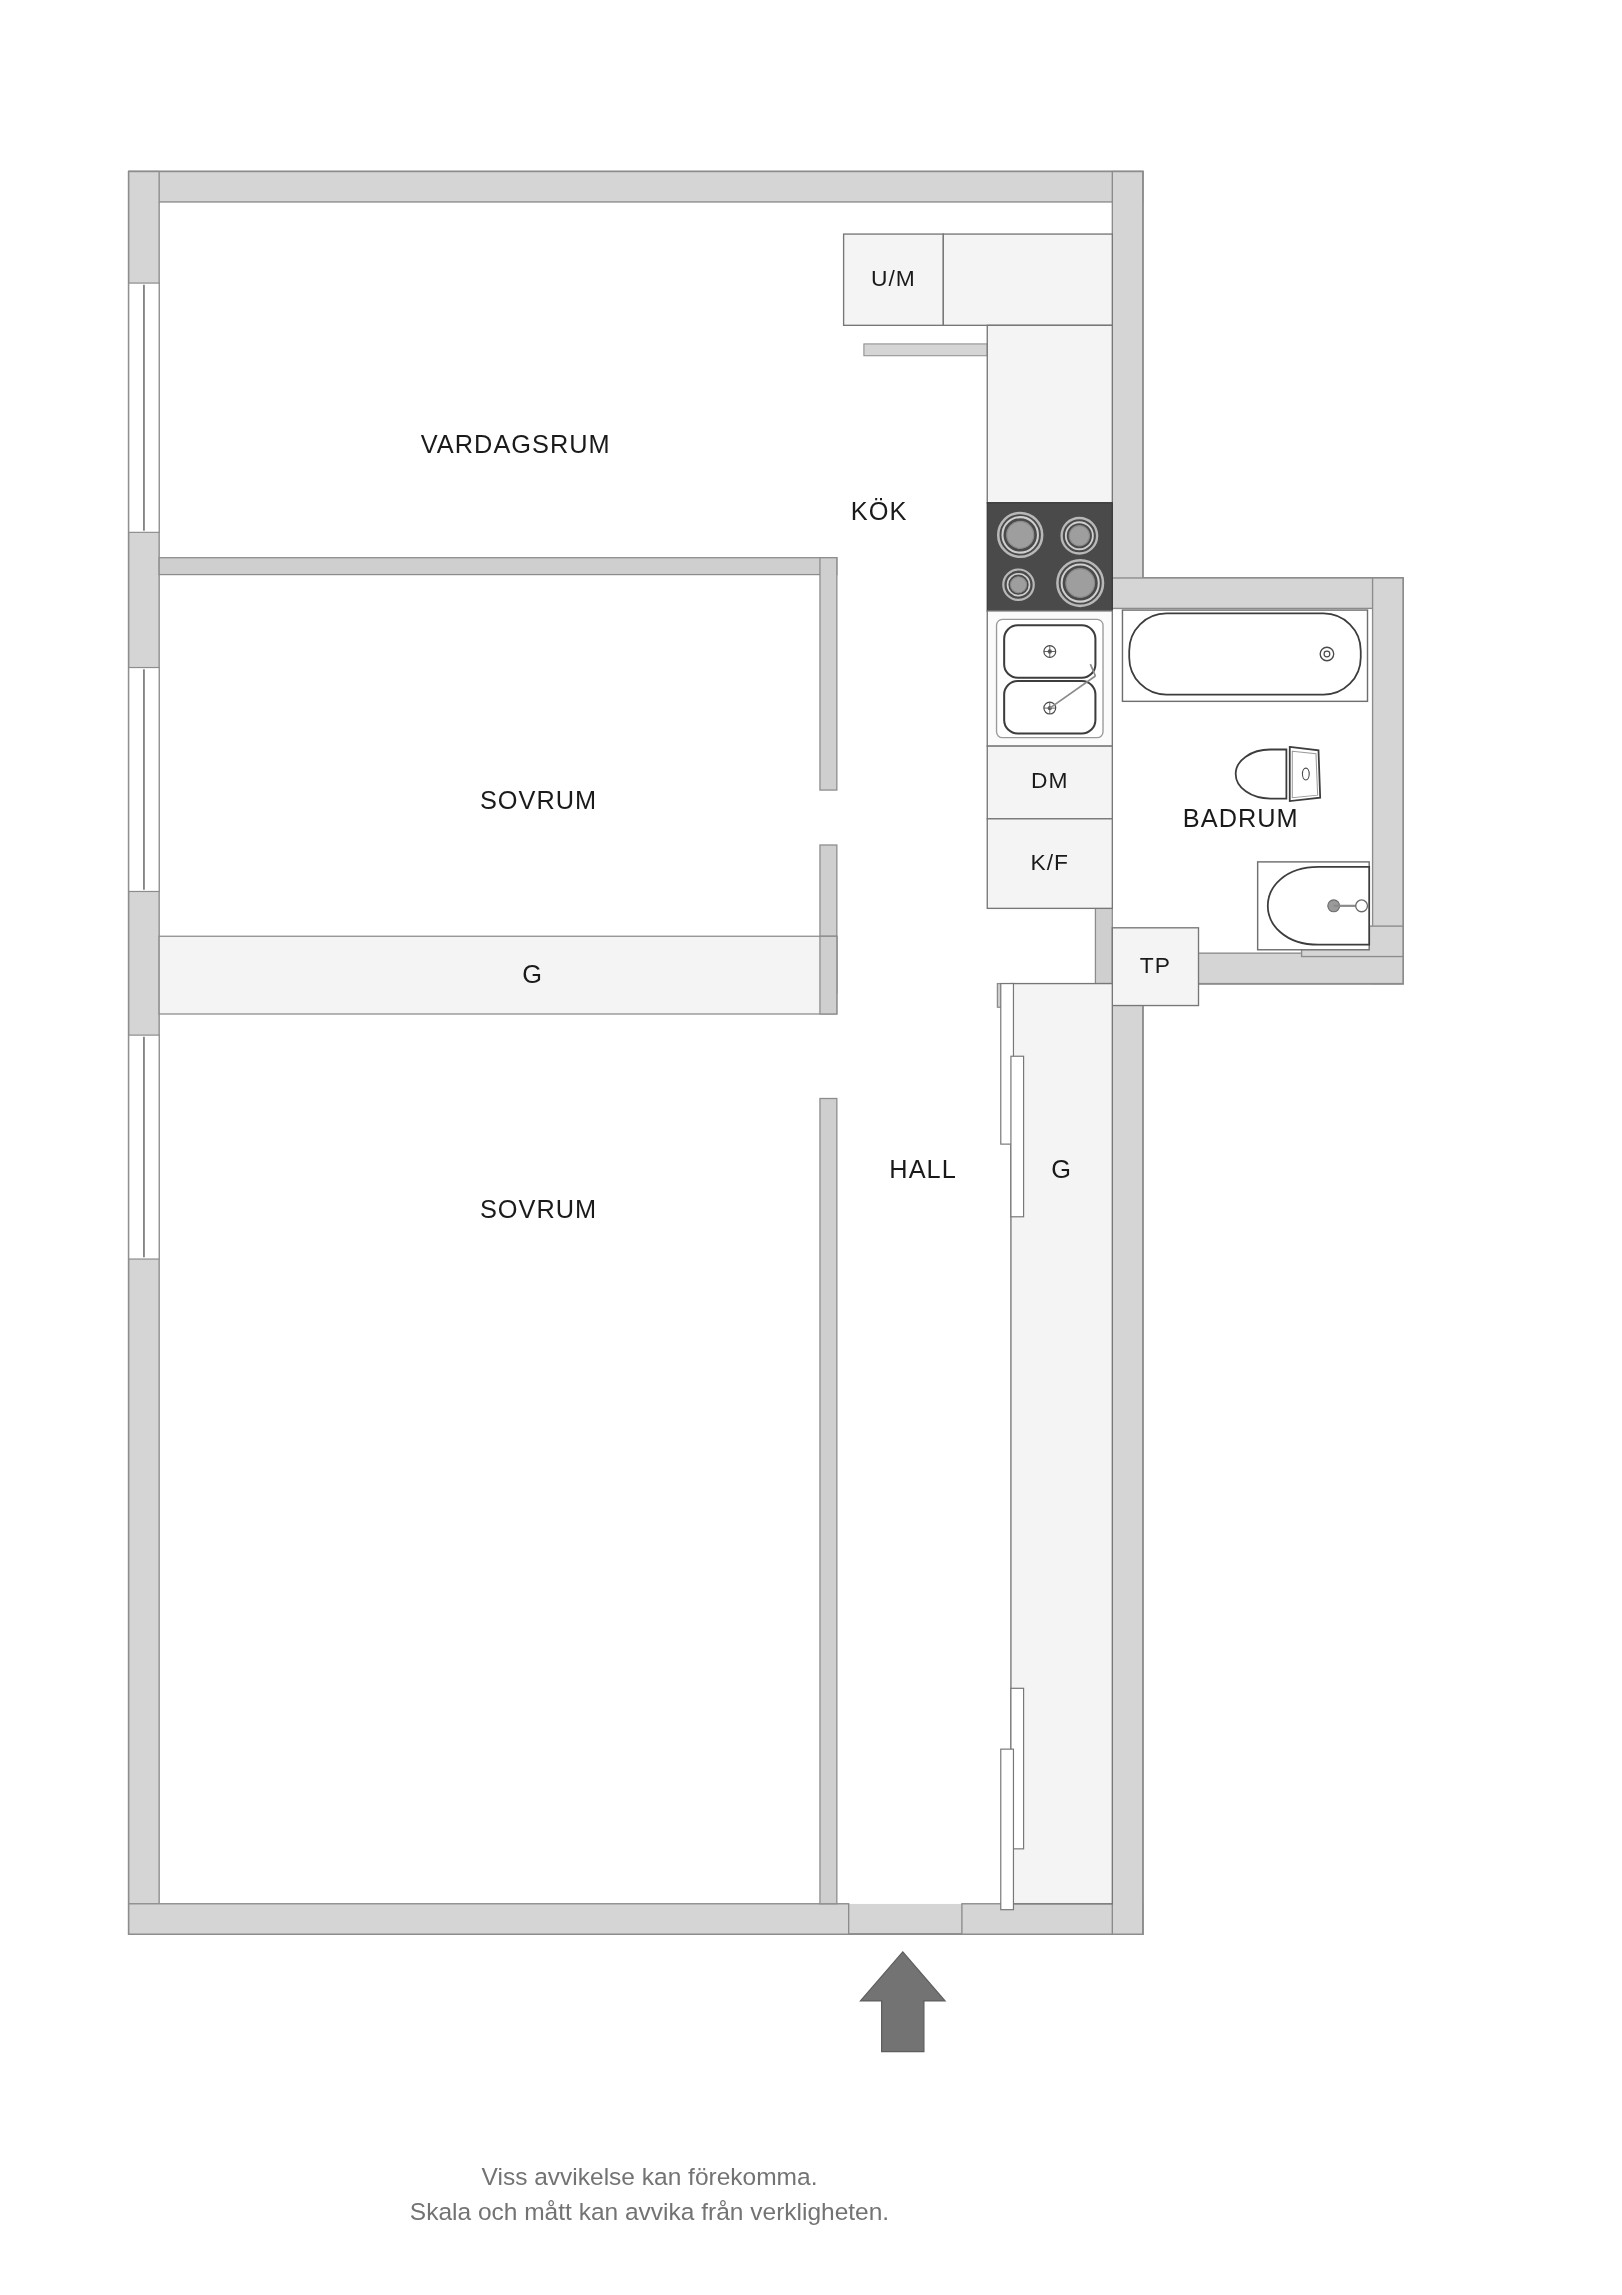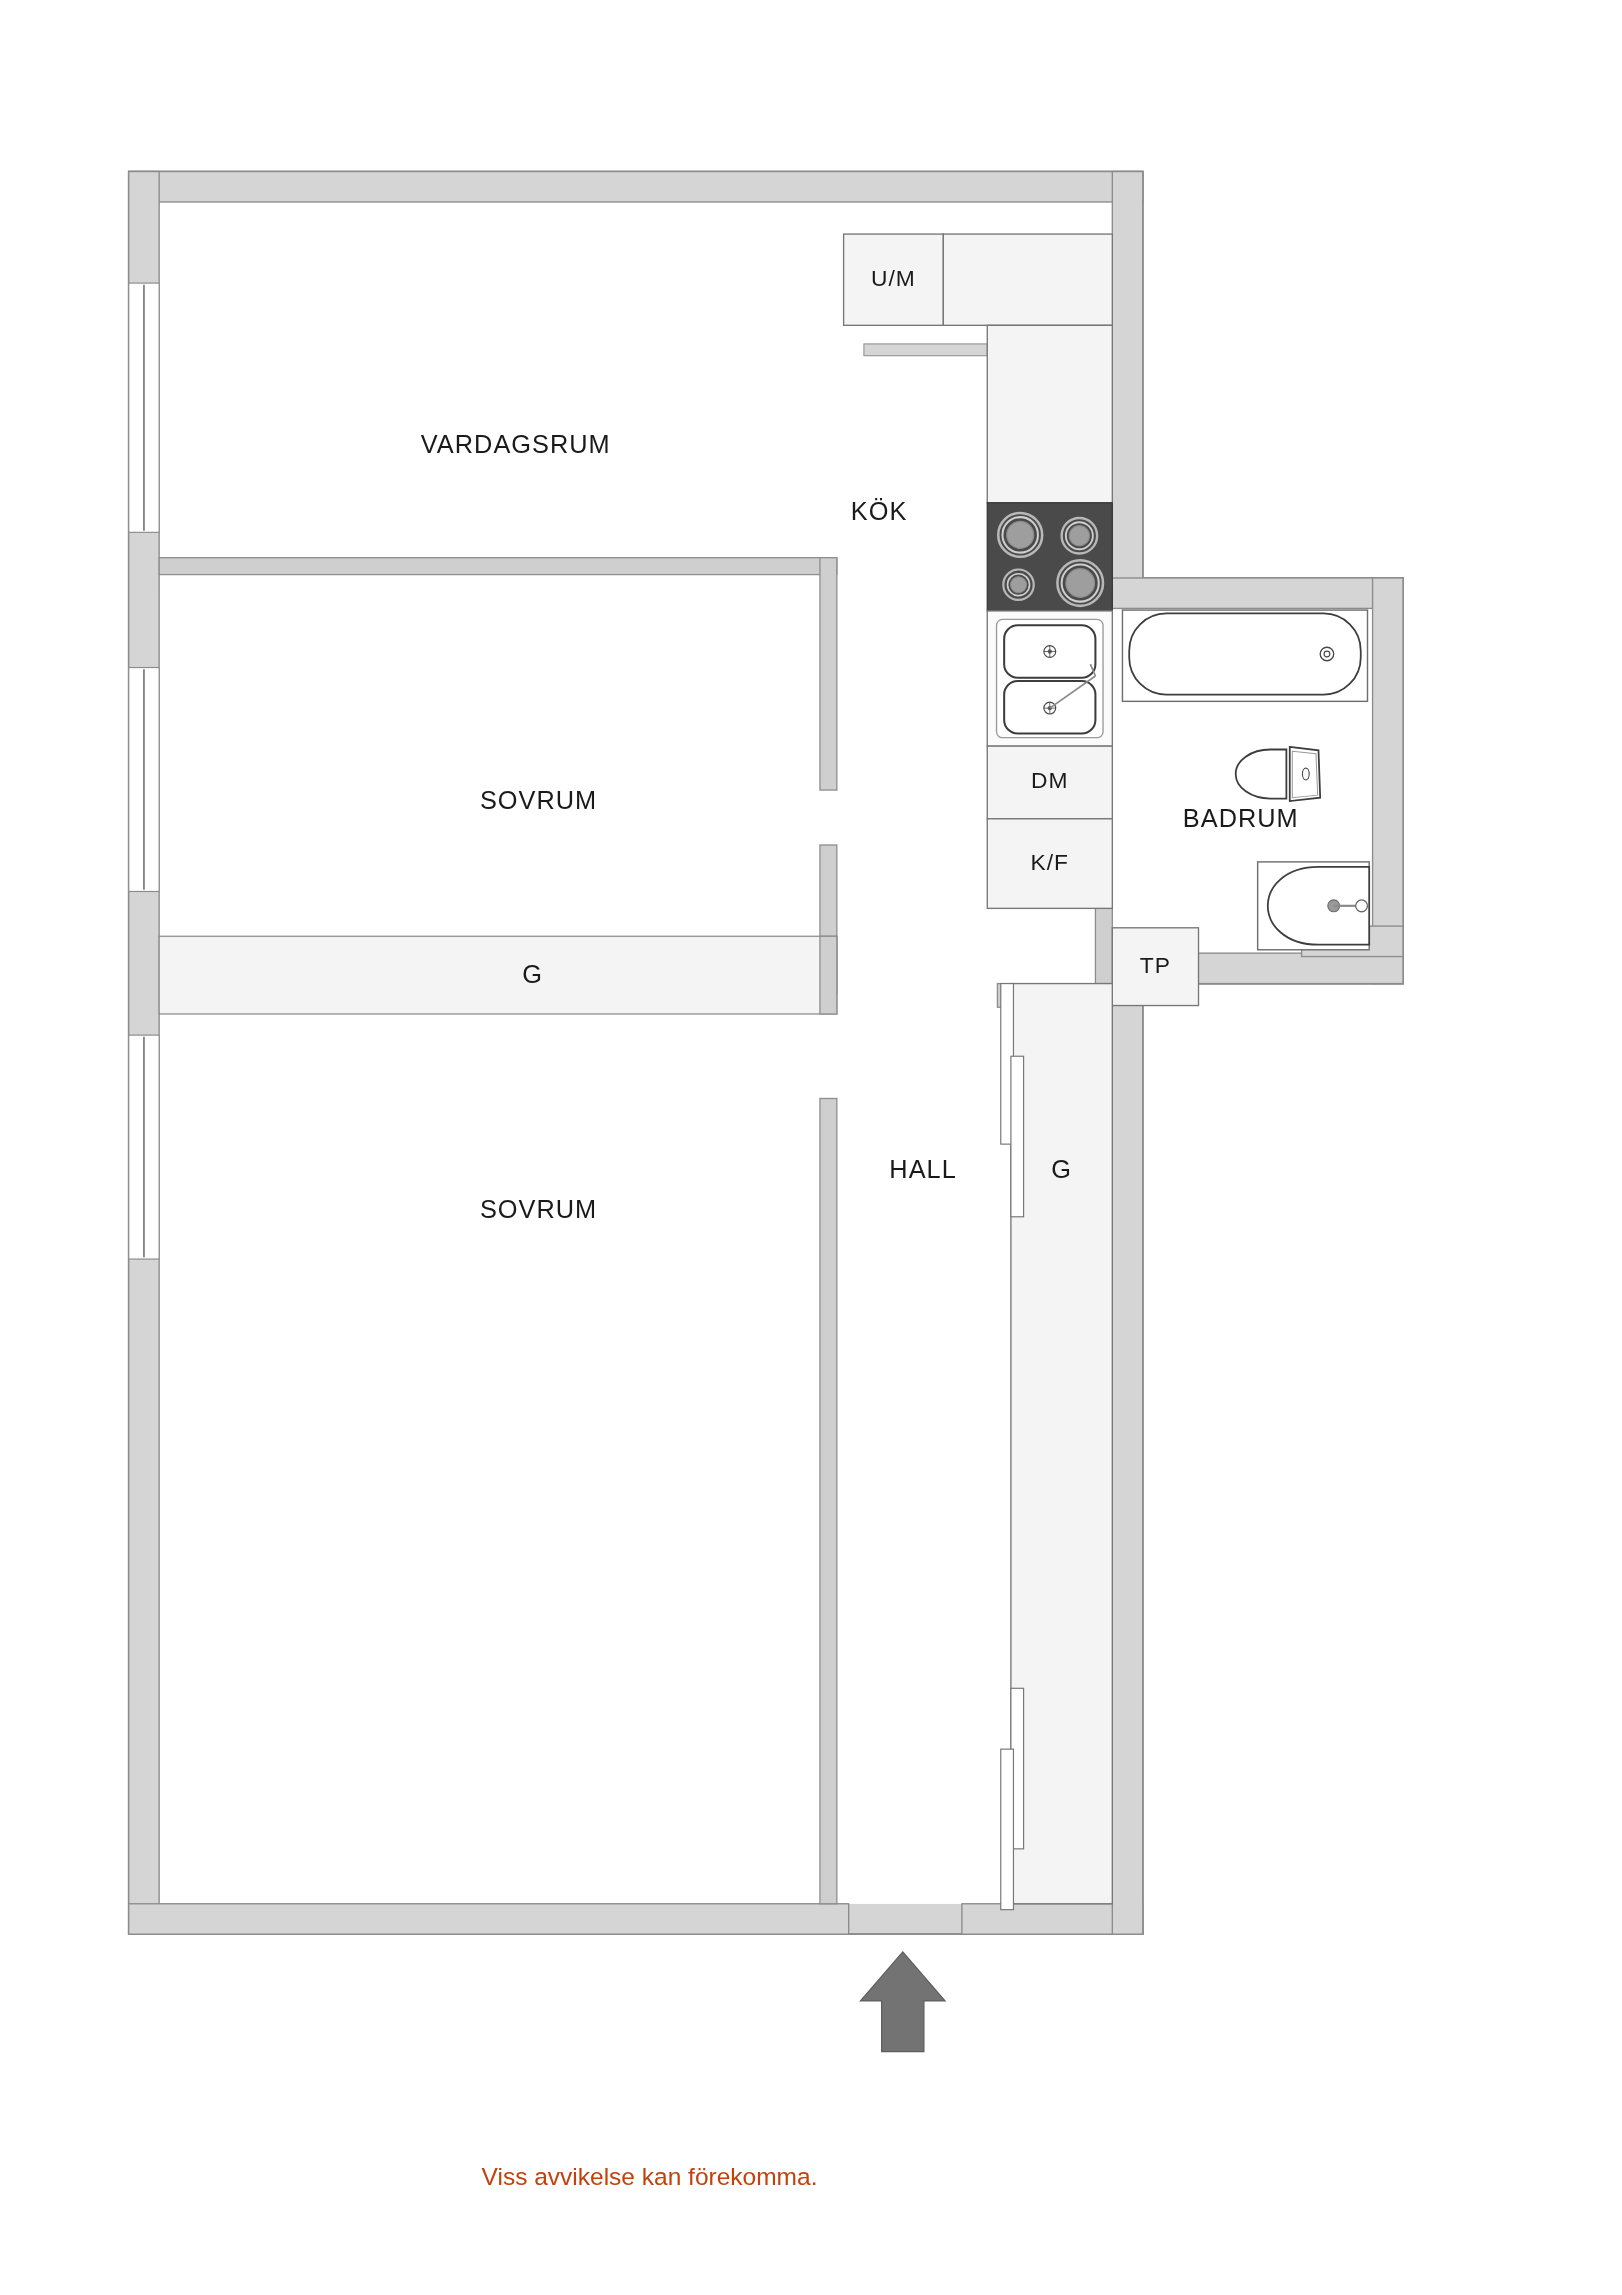"Viss avvikelse kan förekomma." #caption { color: #c2410c -> #737373 }
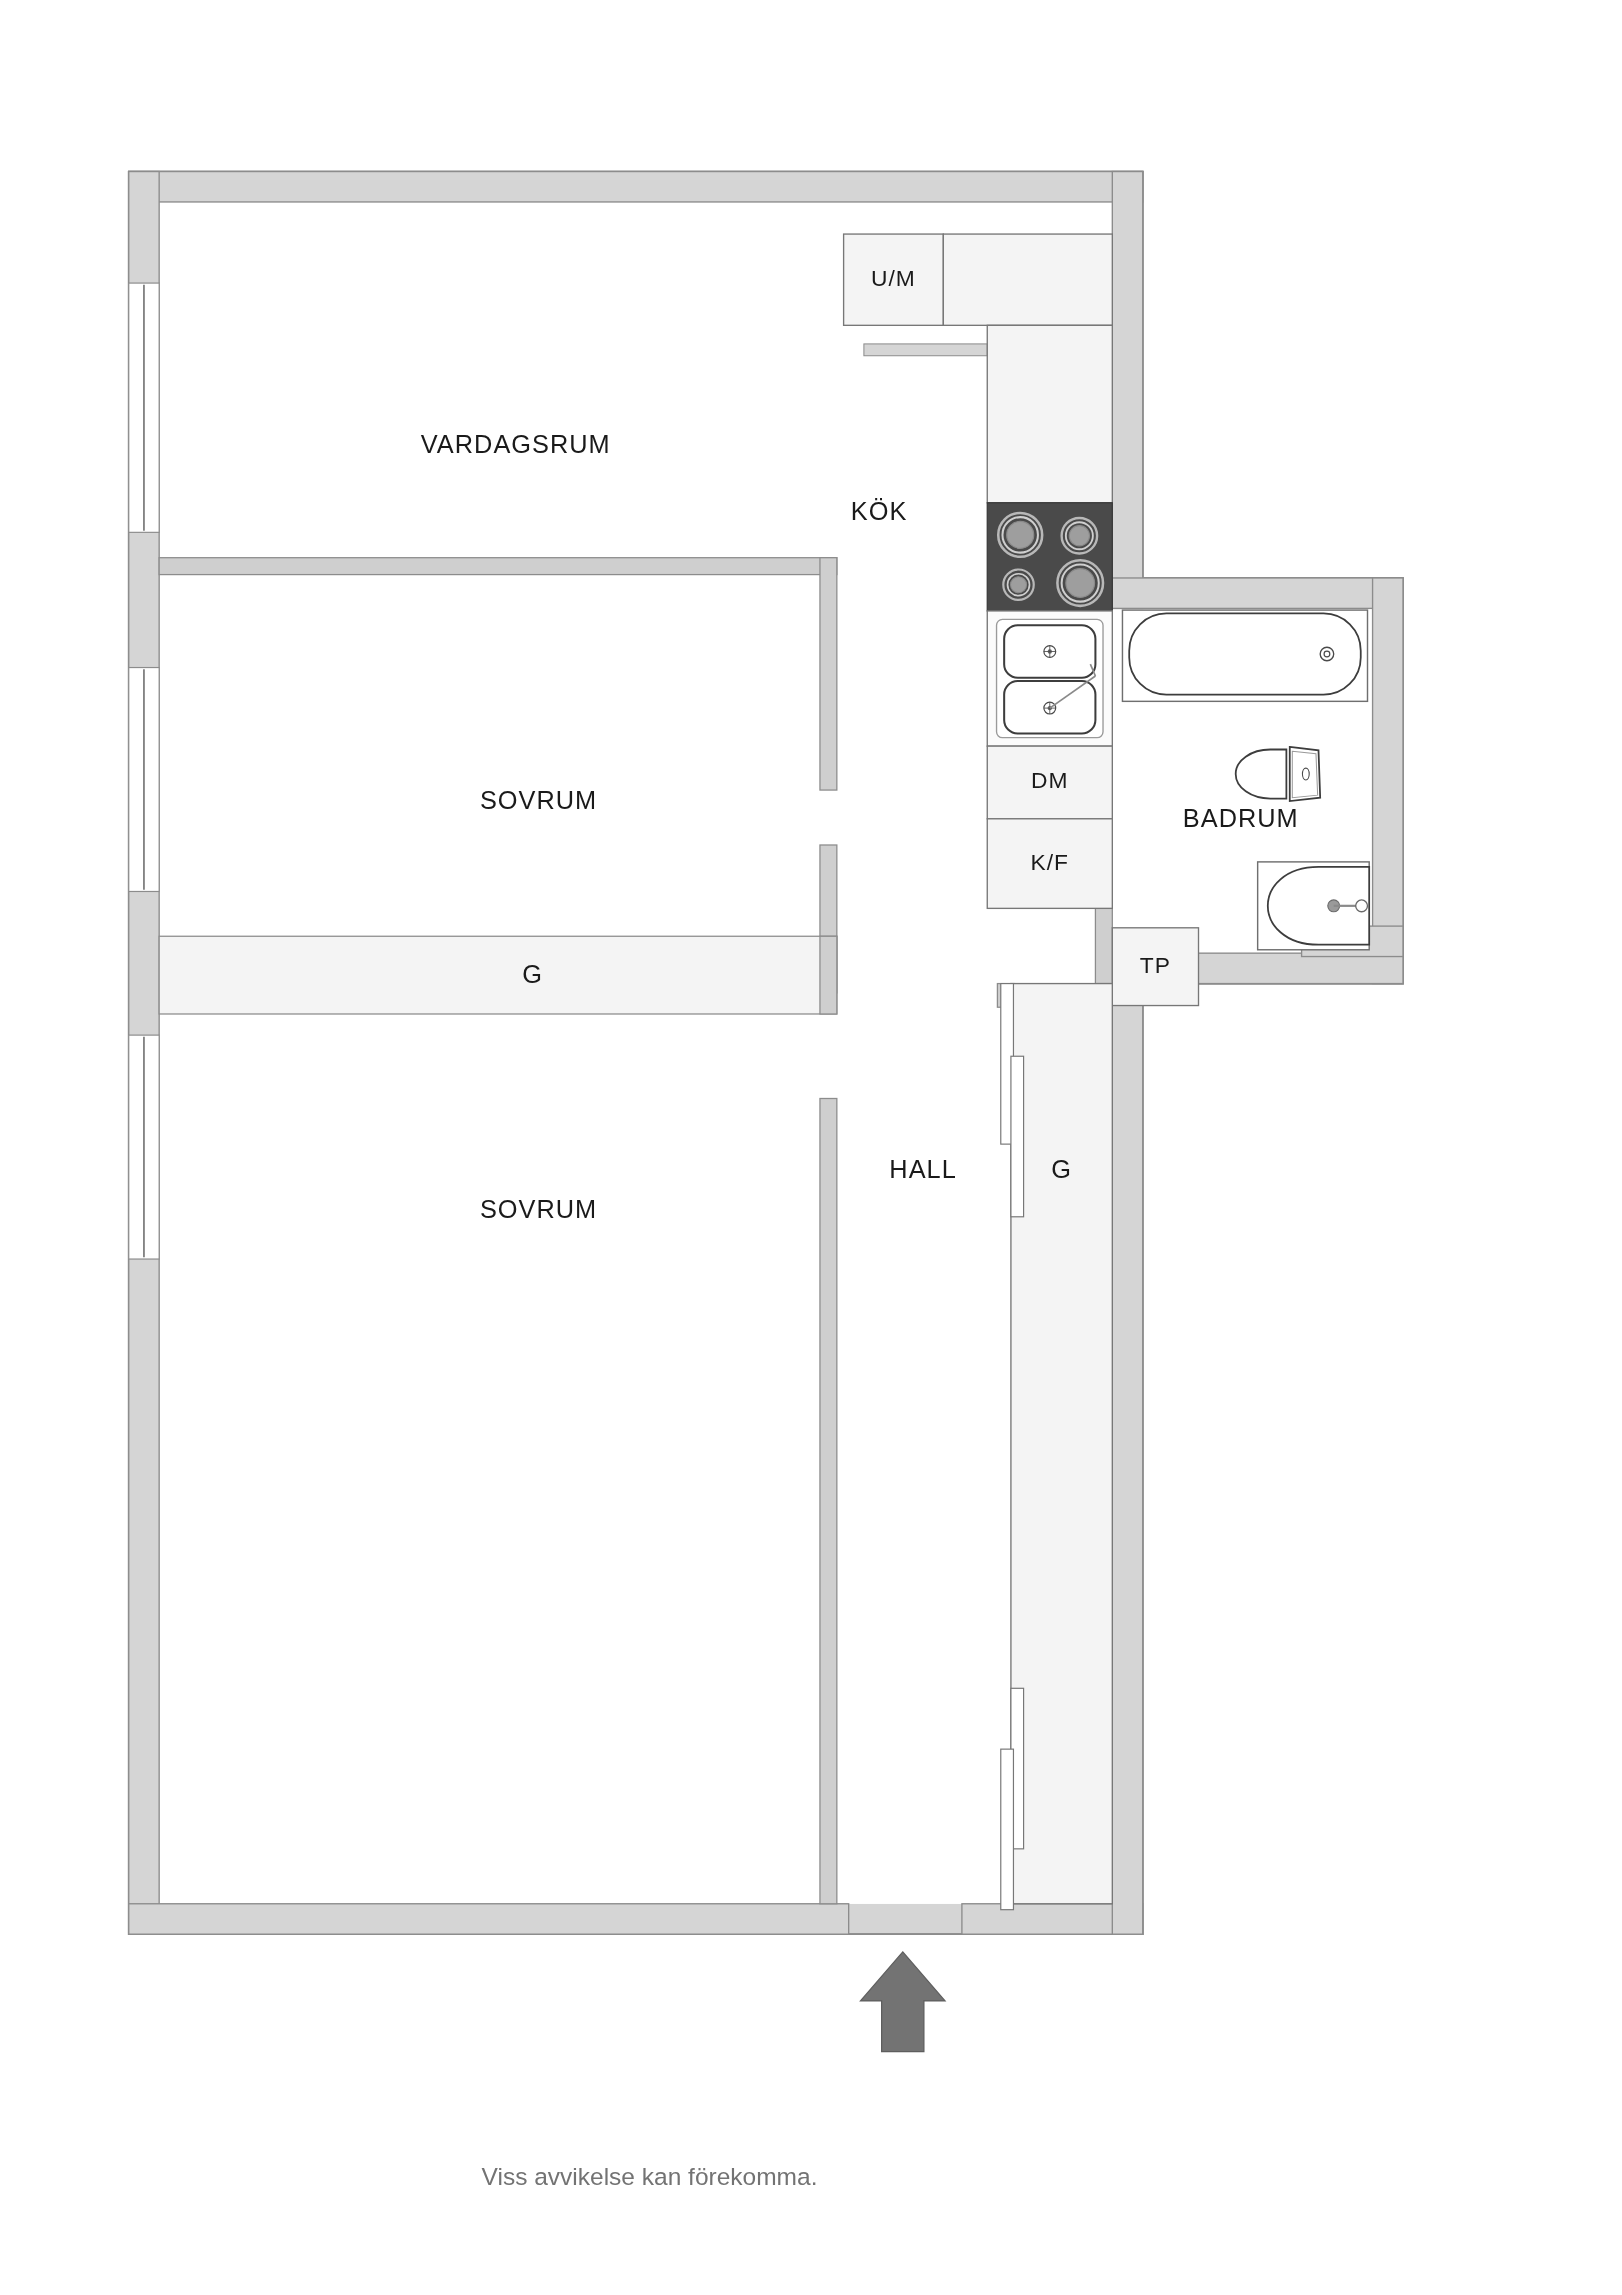"Skala och mått kan avvika" div { html: none -> <div>Skala och mått kan avvika från verkligheten.</div> }
